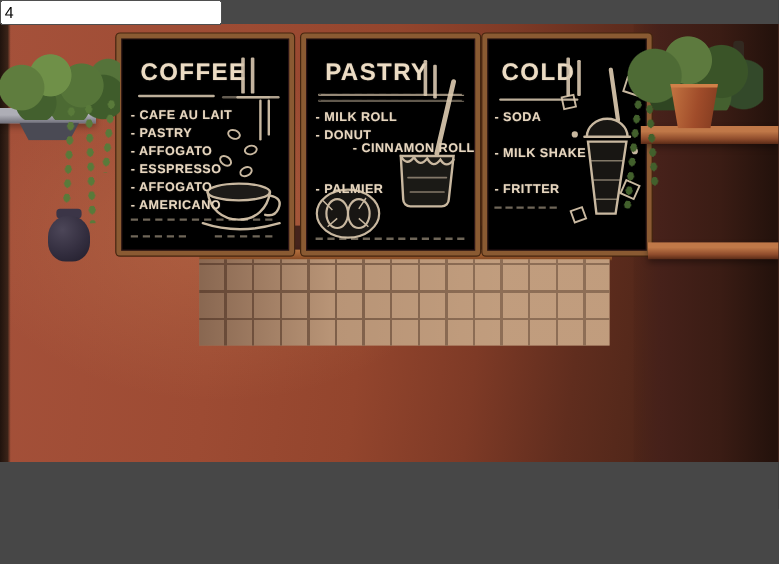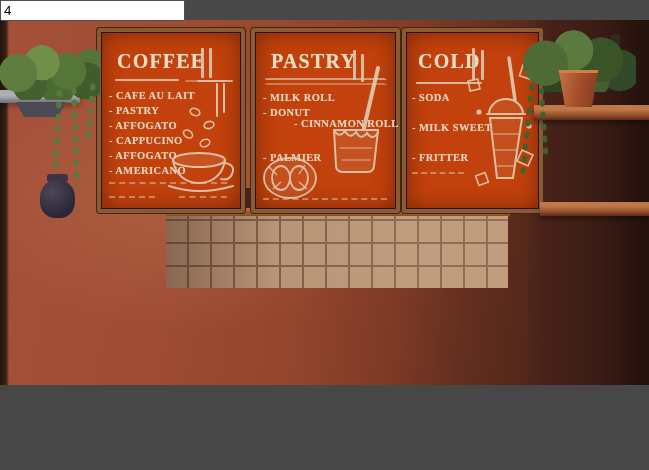"COFFEE" .board { background: #c2410c -> #000000; font-family: Liberation Serif, serif -> none }
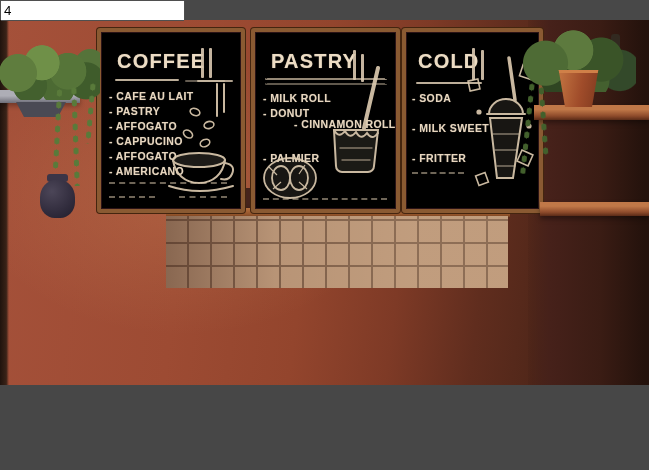"- MILK SWEET" div.b-item { text: SWEET -> SHAKE }
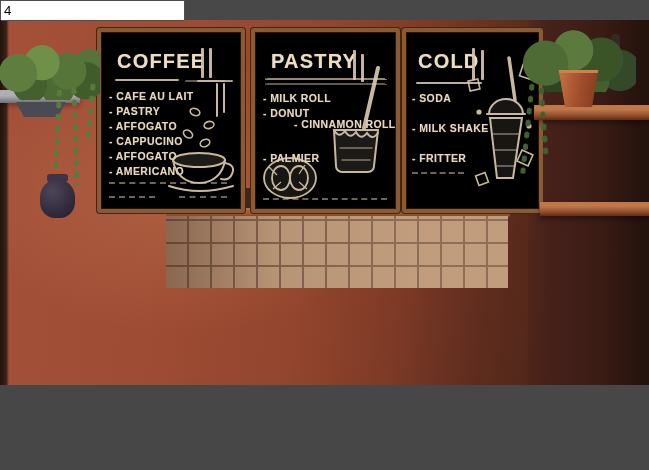"- CAPPUCINO" div.b-item { text: CAPPUCINO -> ESSPRESSO }
